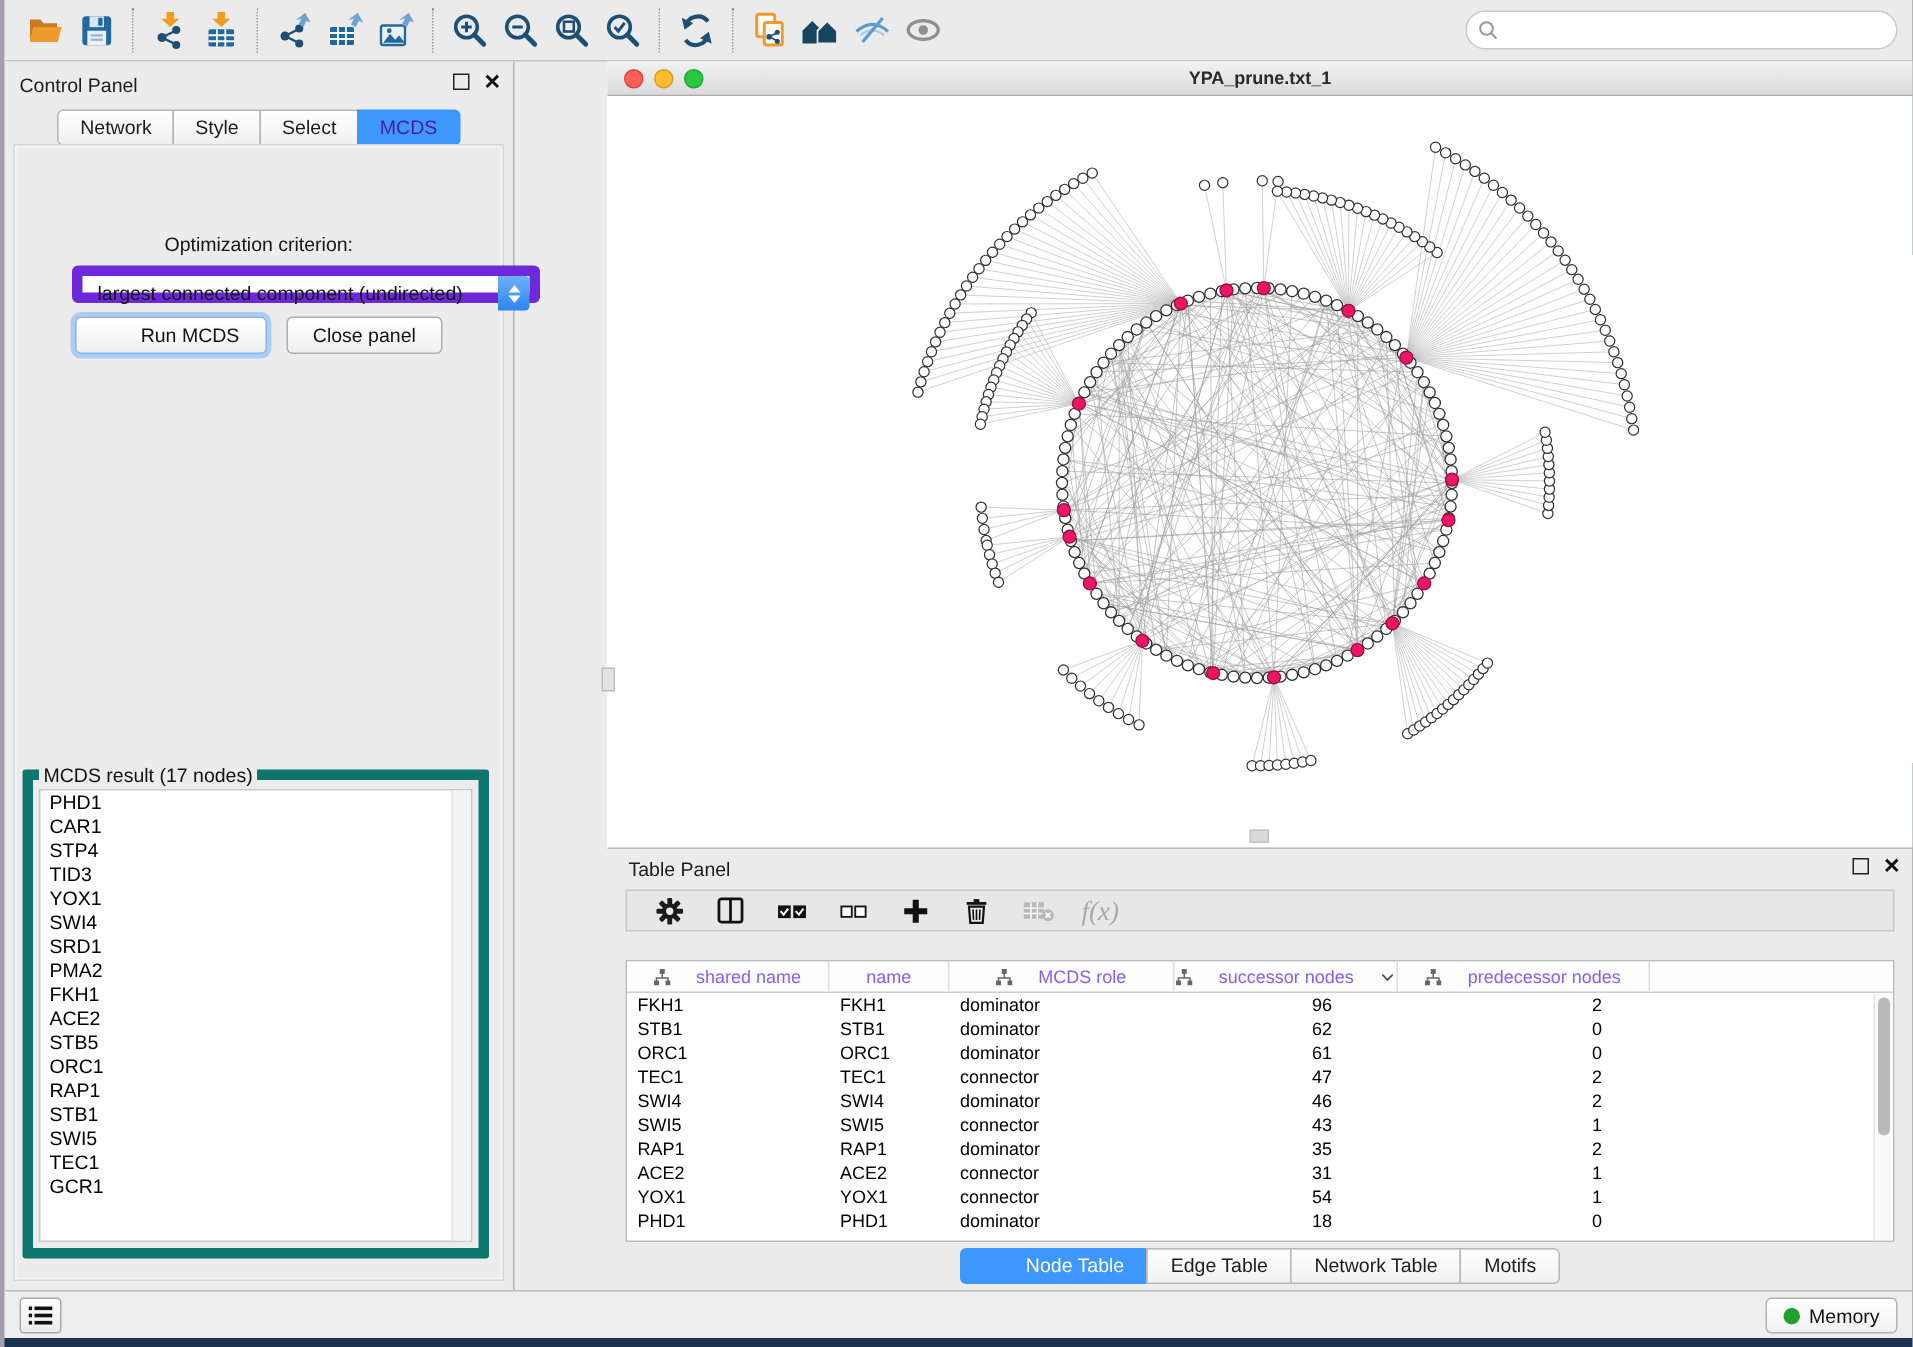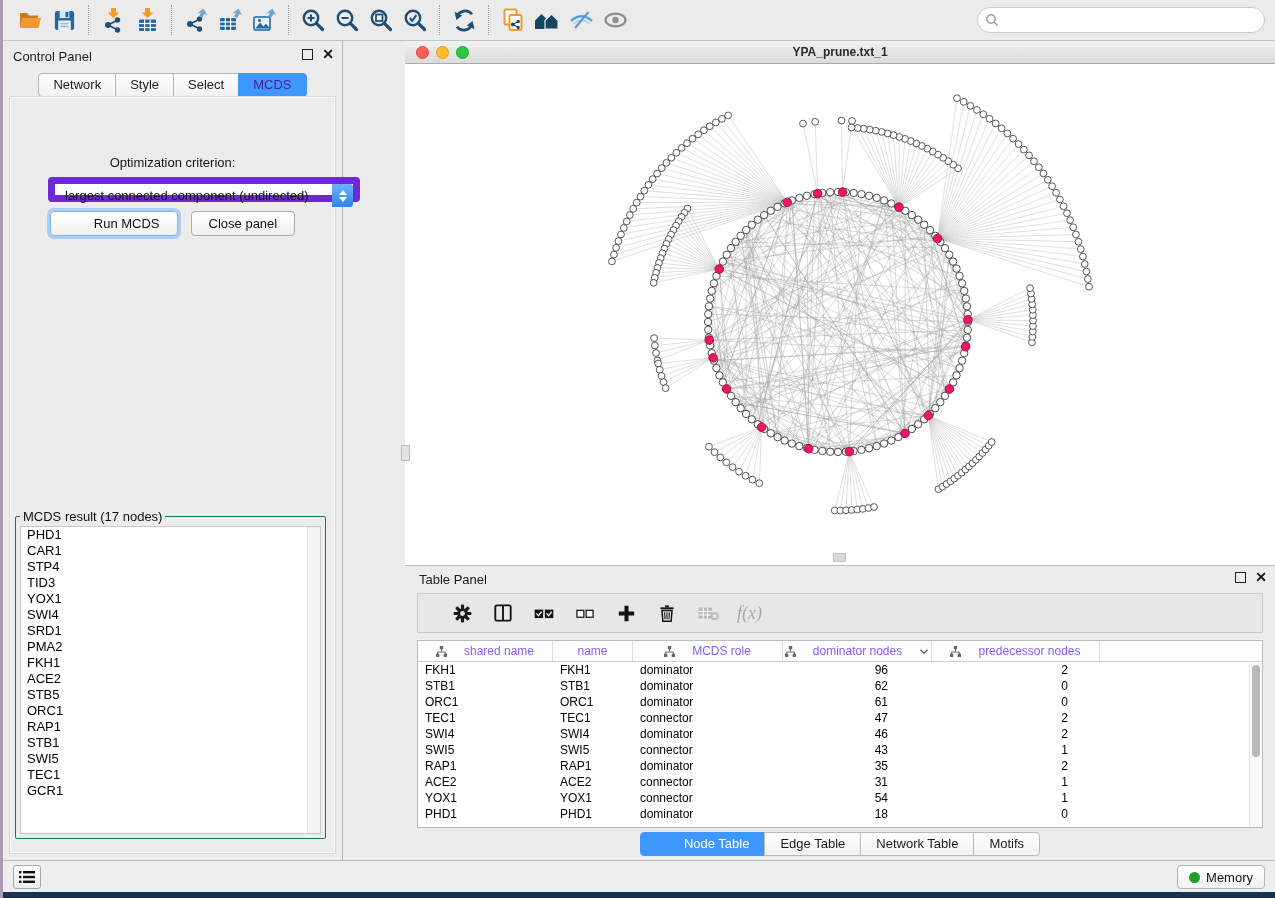"MCDS result (17 nodes)" .mcds-fieldset { border: 1px solid #0f766e -> 7px solid #0f766e }
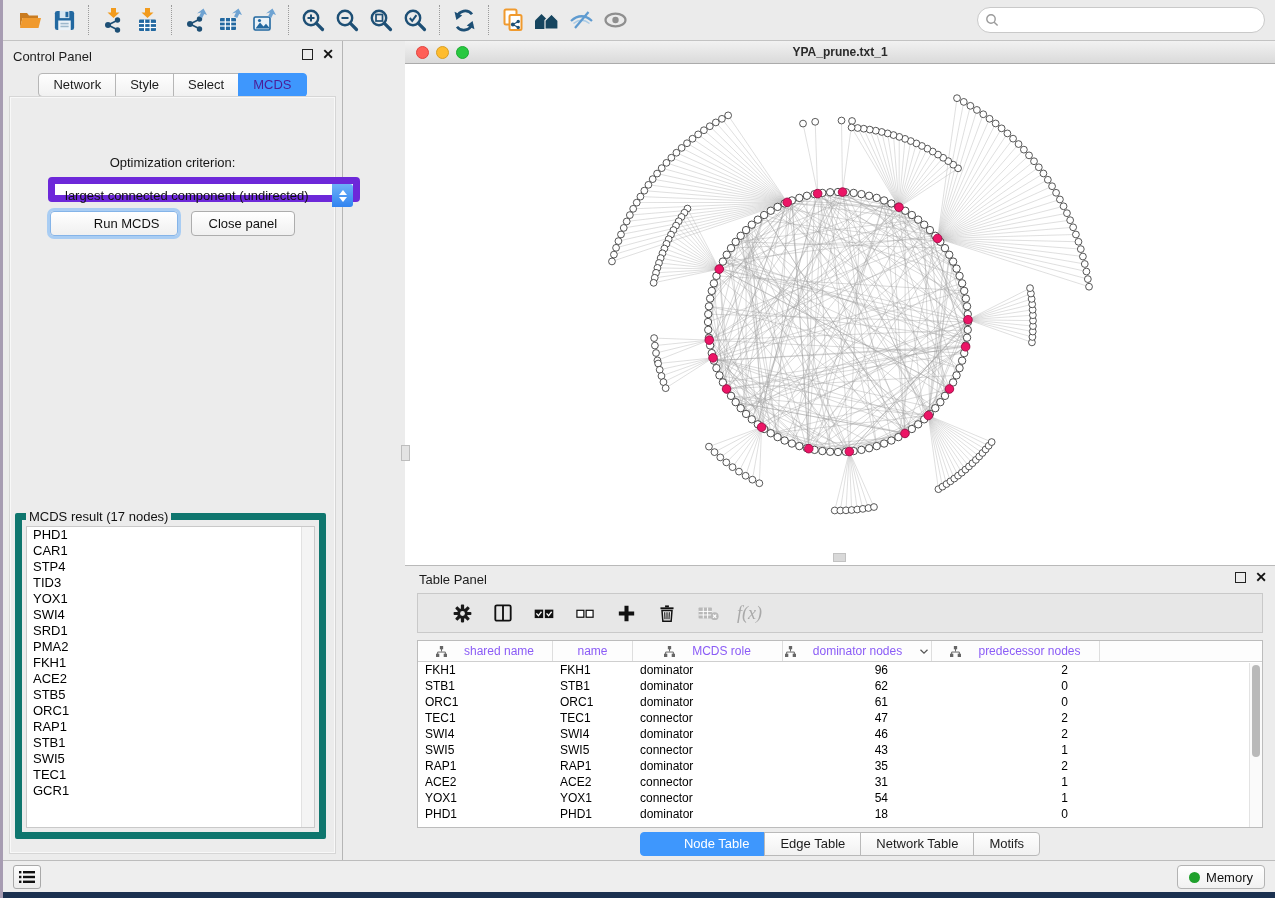"f(x)" .tp-toolbar { height: 40px -> 28px; padding-left: 32px -> 16px }
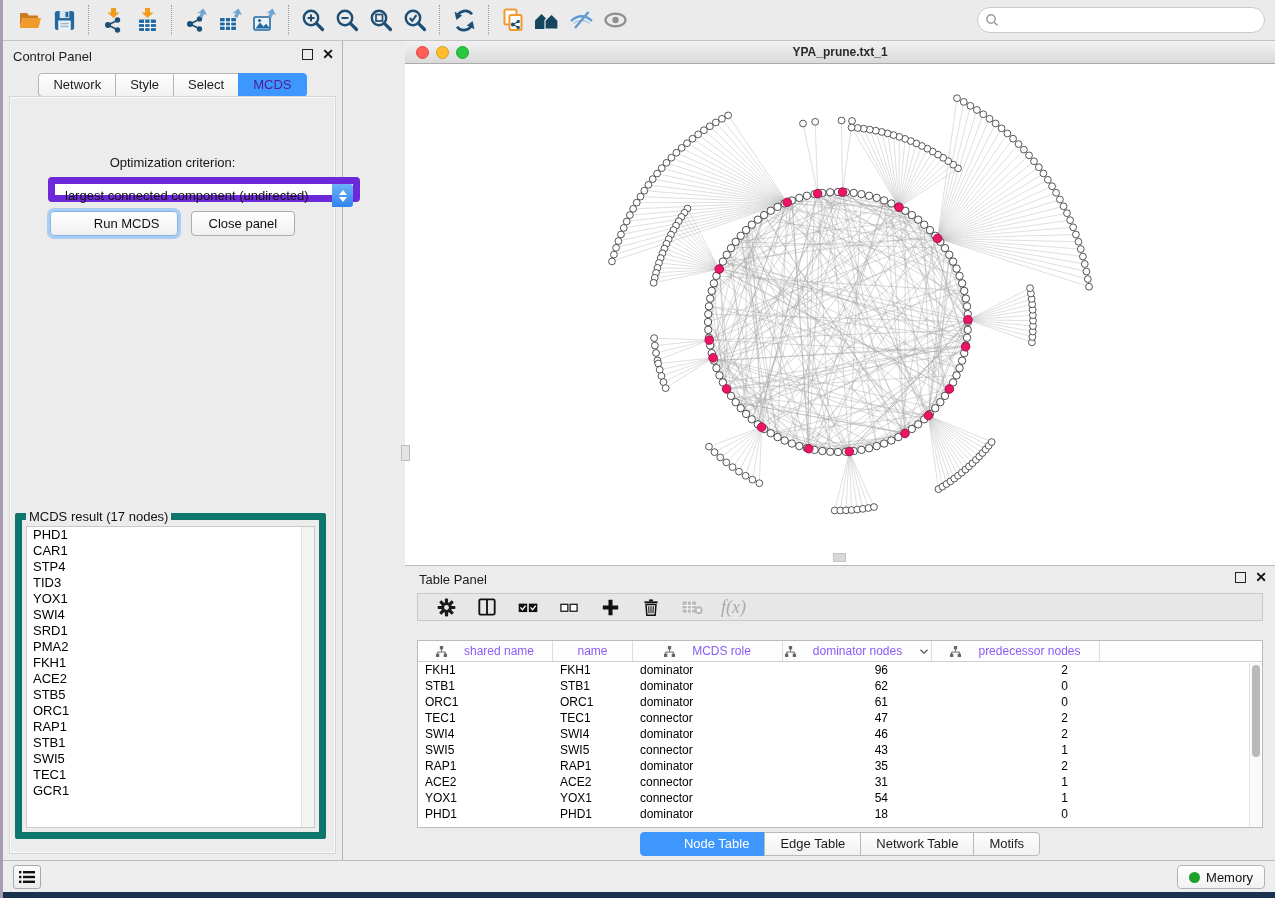"dominator nodes" span { text: dominator -> successor }
